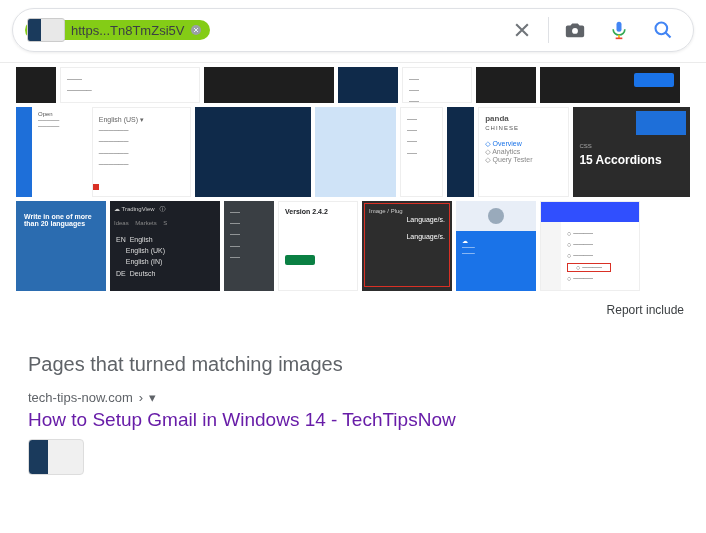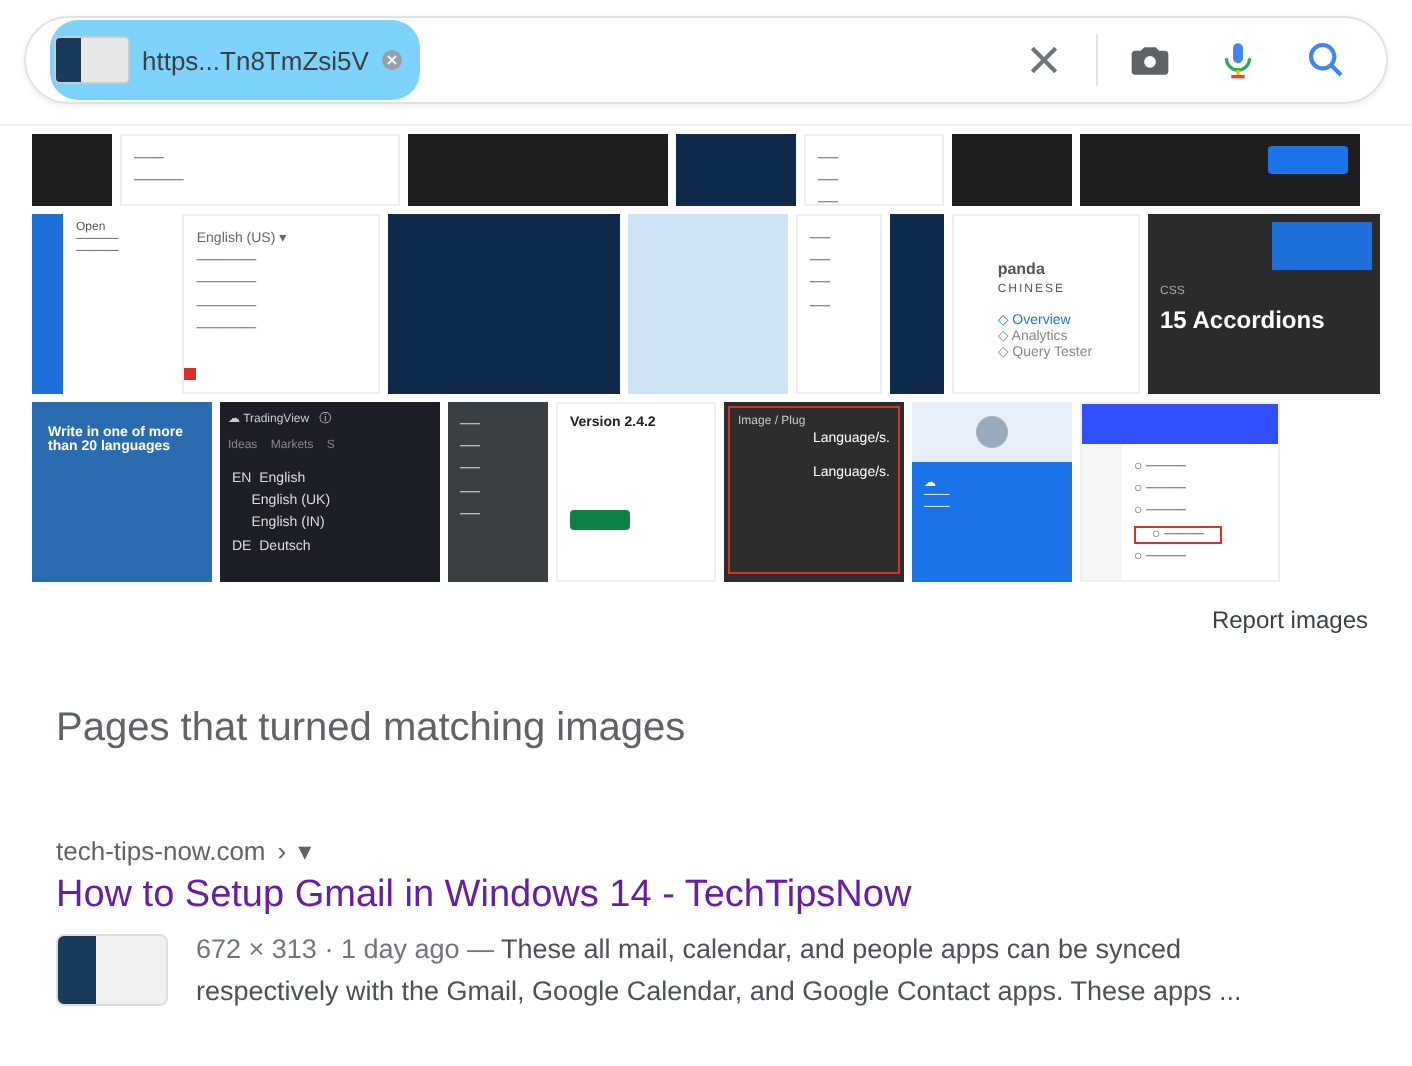"https...Tn8TmZsi5V" .search-chip { background: #7dd3fc -> #84cc16; height: 40px -> 20px }
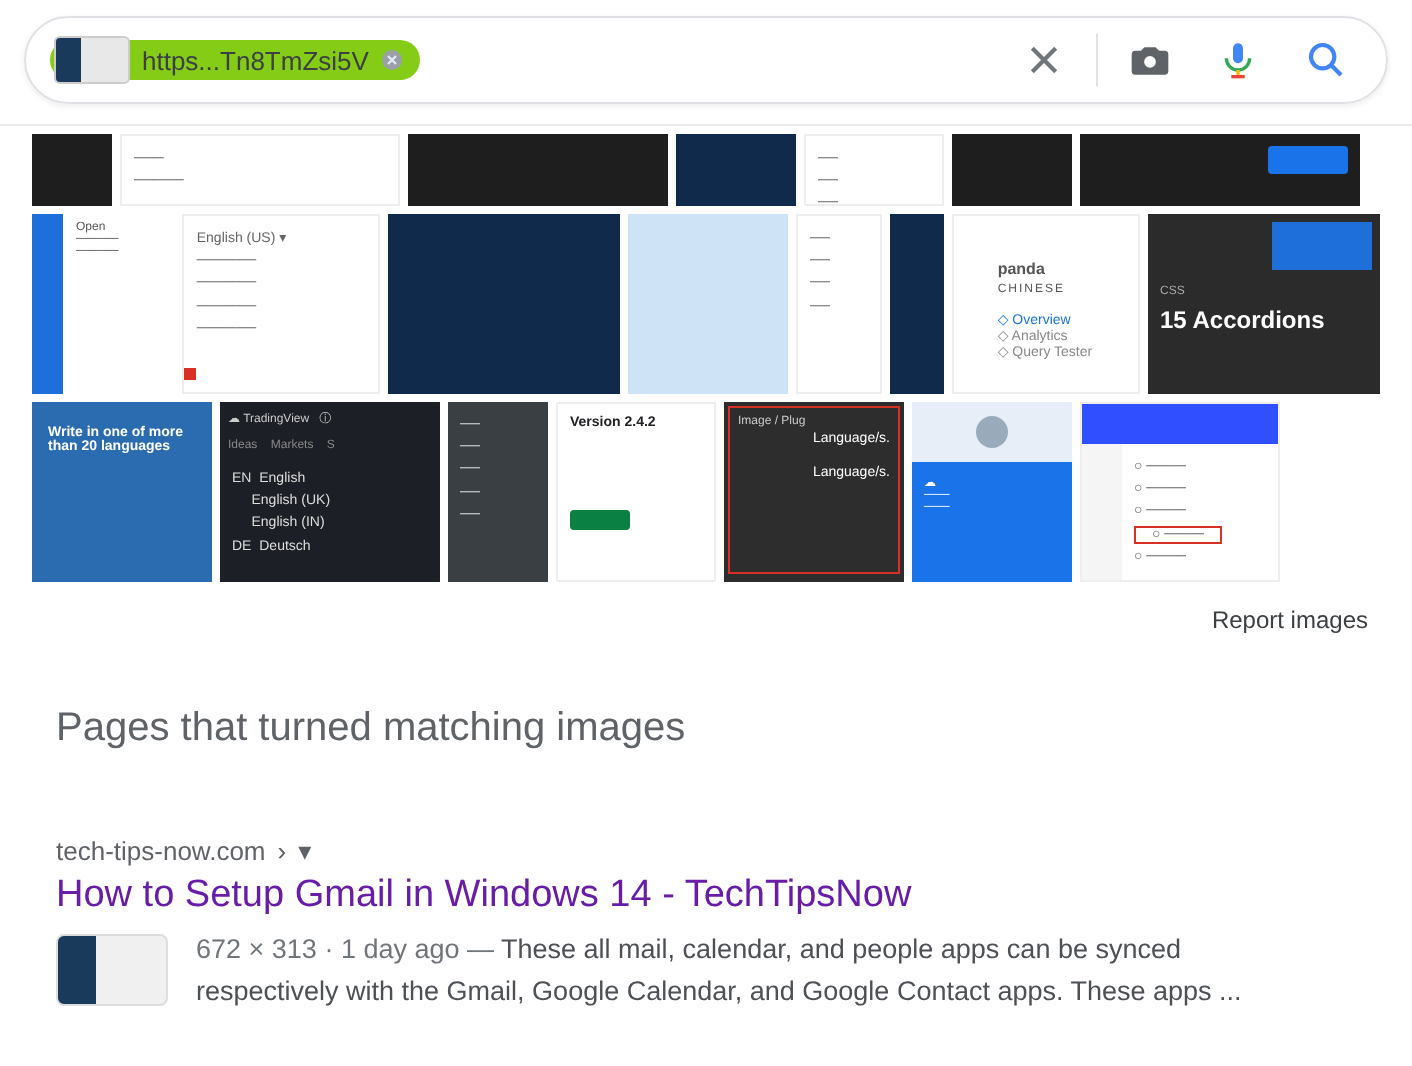"panda" div.tile { padding: 22px -> 6px }
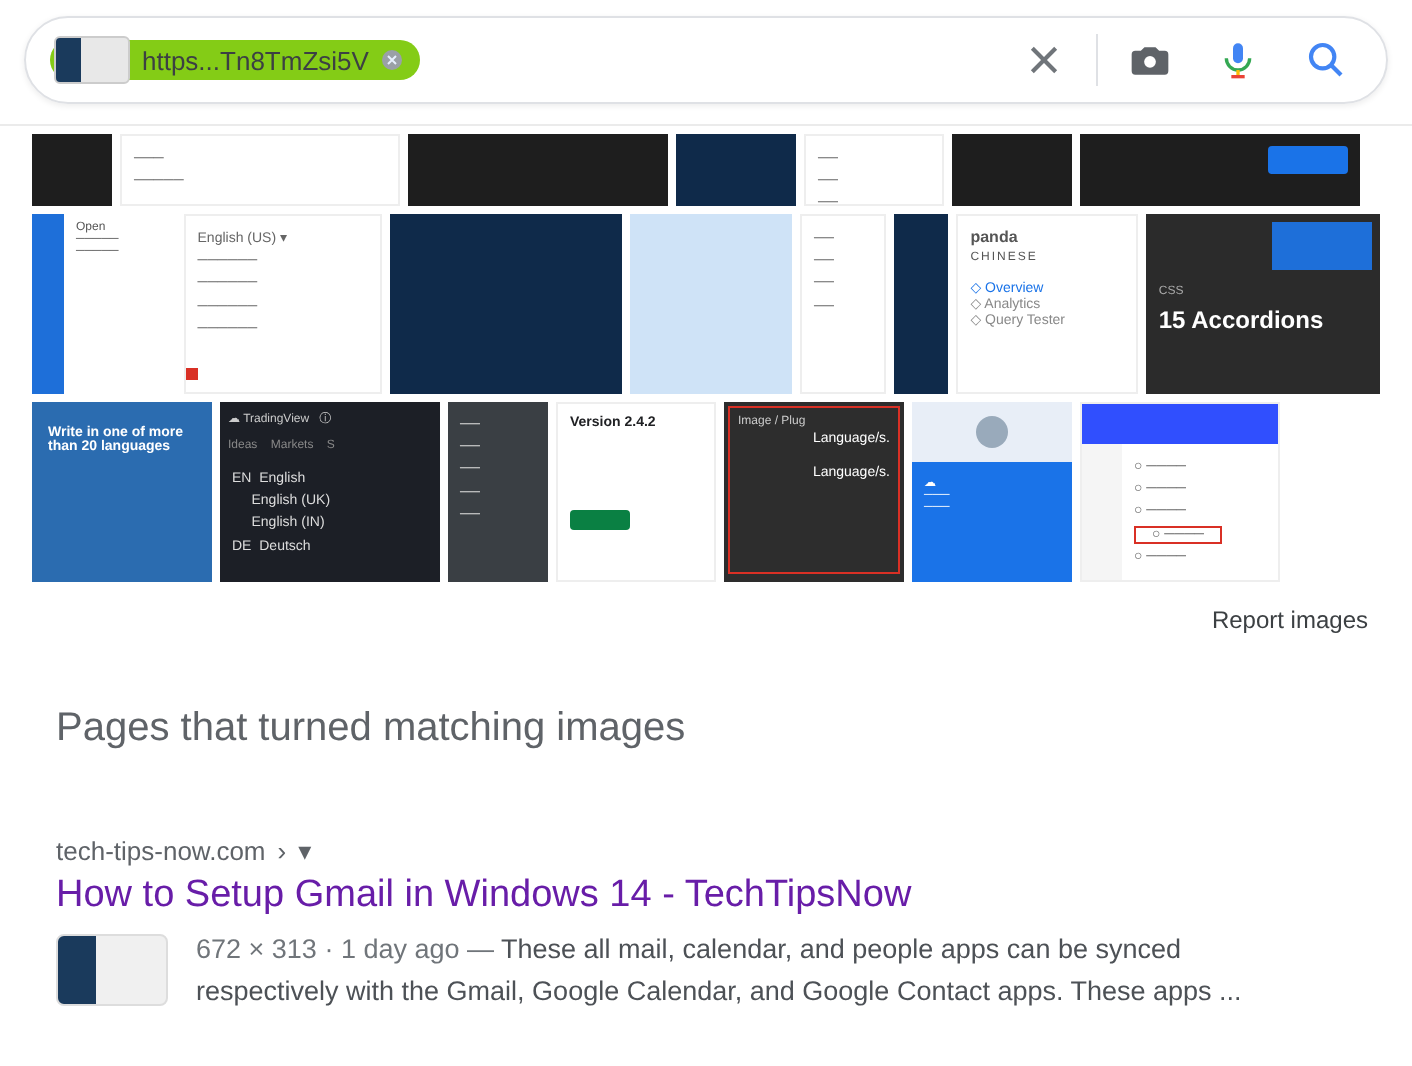"Report images" div.report { text: images -> include }
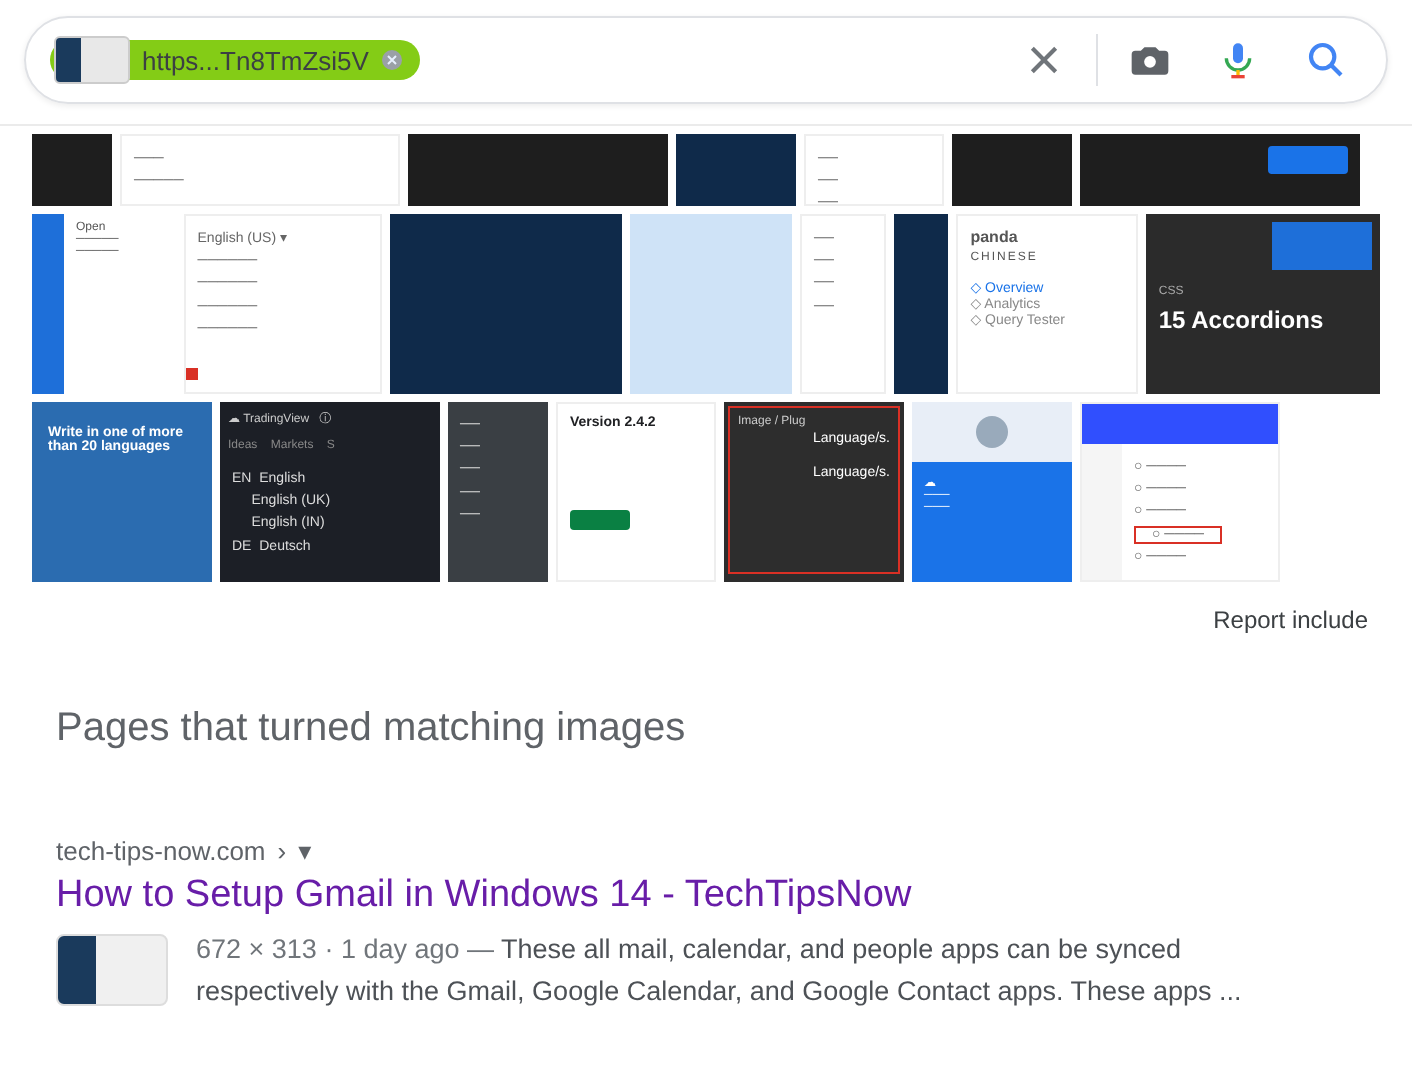"tech-tips-now.com" .result { margin-top: 28px -> none }
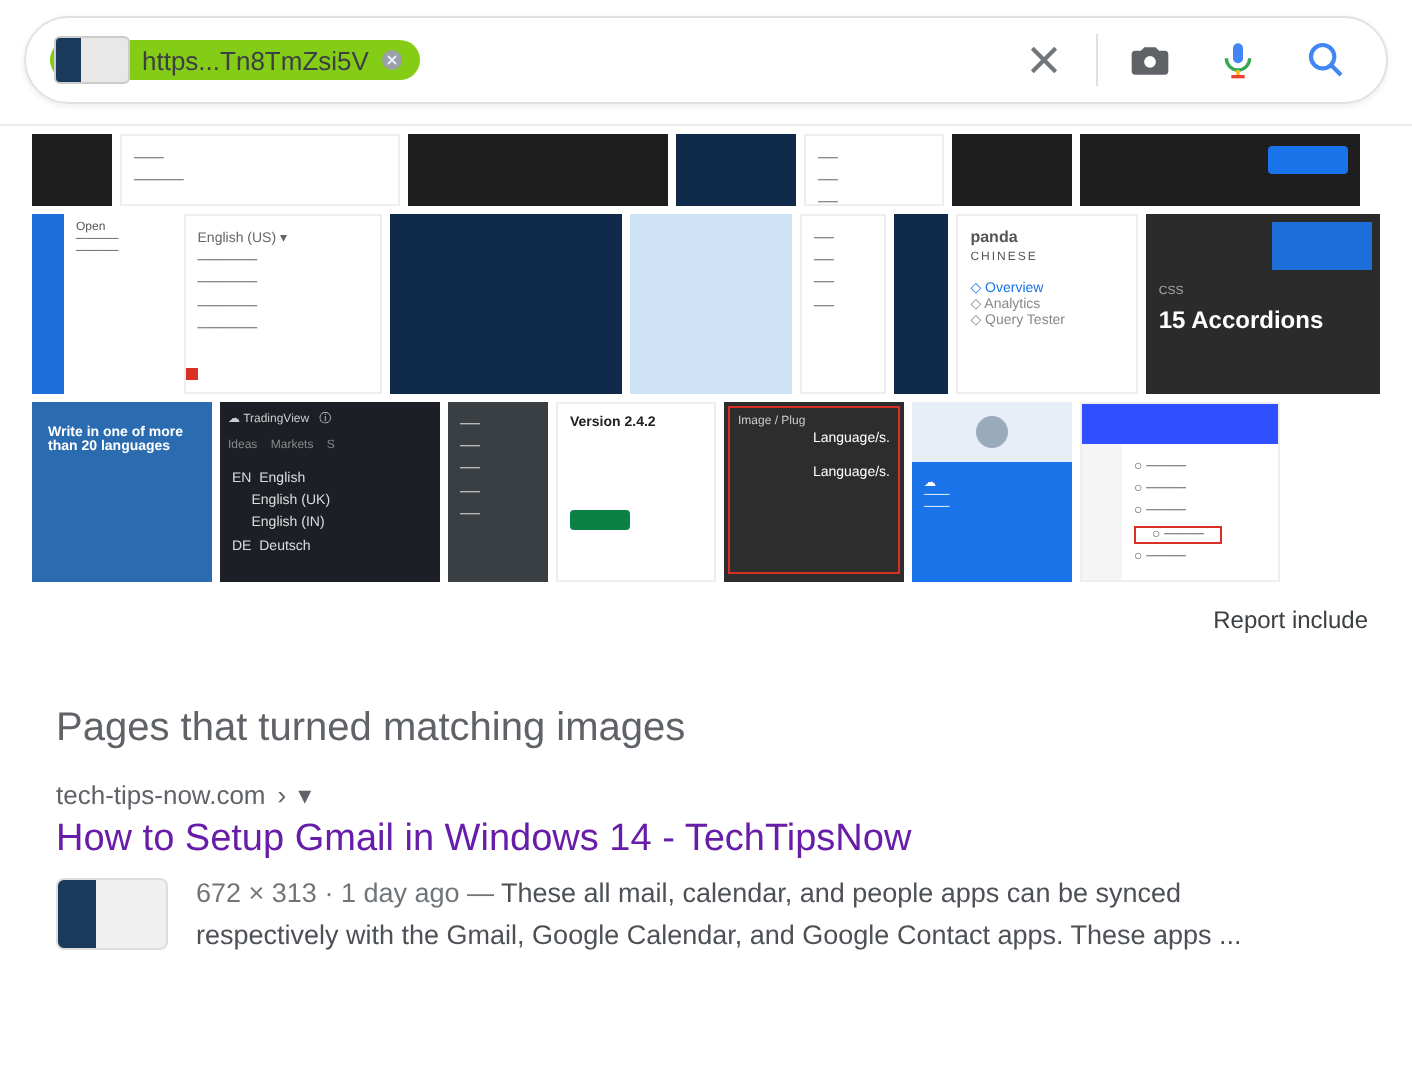"672 × 313 · 1" div.result-snippet { html: <div> <span>672 × 313</span><span> · </span><span>1 day ago</span><span> — </span><span>These all mail, calendar, and people apps can be synced respectively with the Gmail, Google Calendar, and Google Contact apps. These apps ...</span> </div> -> none }
